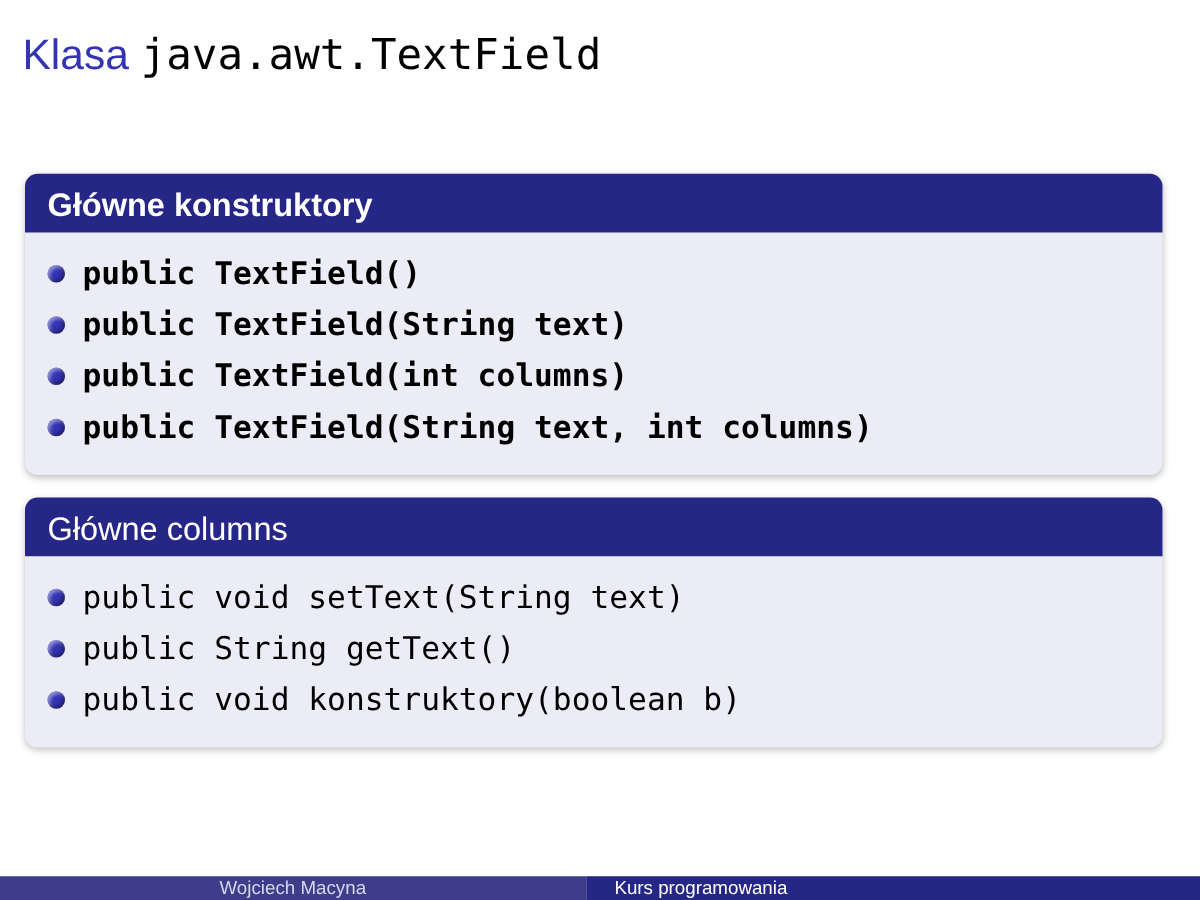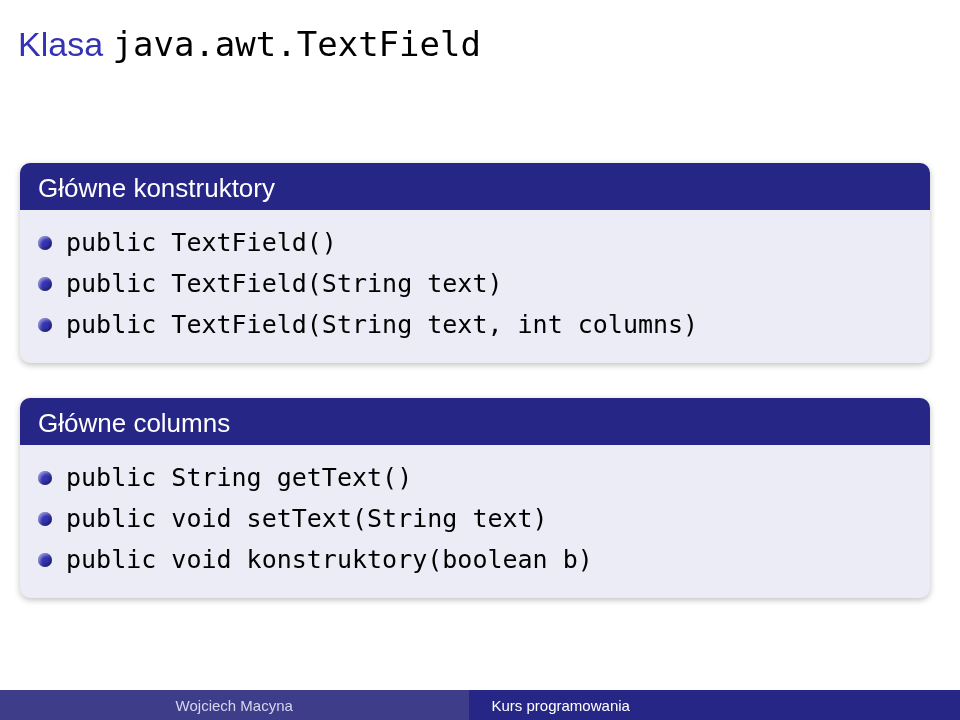"Główne konstruktory" .block1 { font-weight: none -> bold; top: 163px -> 139px }
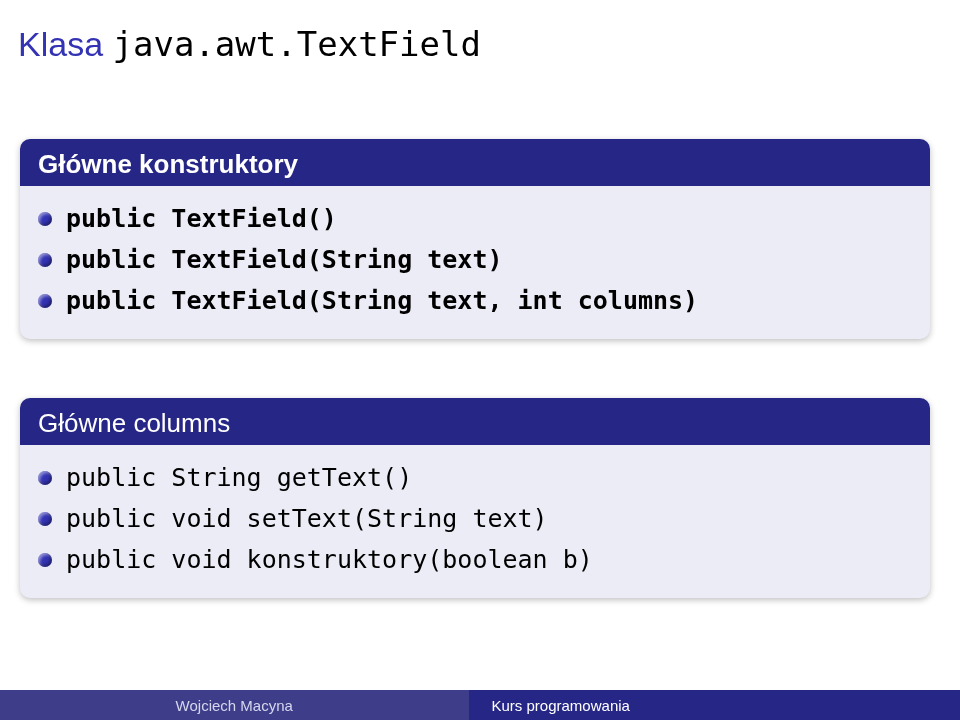"public TextField(int columns)" div.row { html: none -> <div> <span></span> <span>public TextField(int columns)</span> </div> }
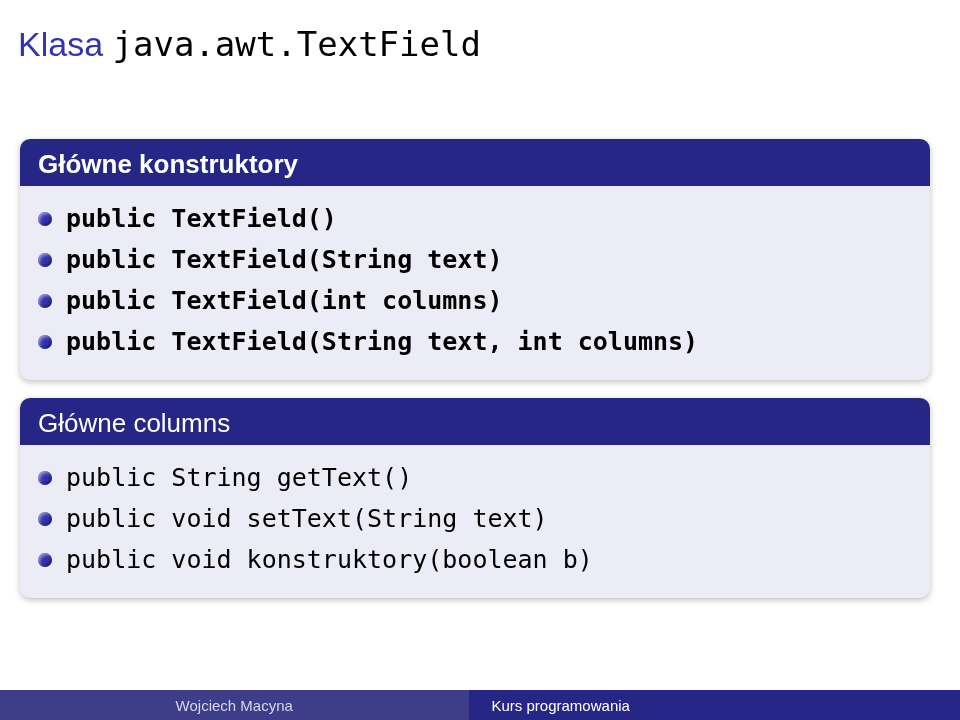"public String getText()" div.row { order: before "public void setText(String text)" -> after "public void setText(String text)" }
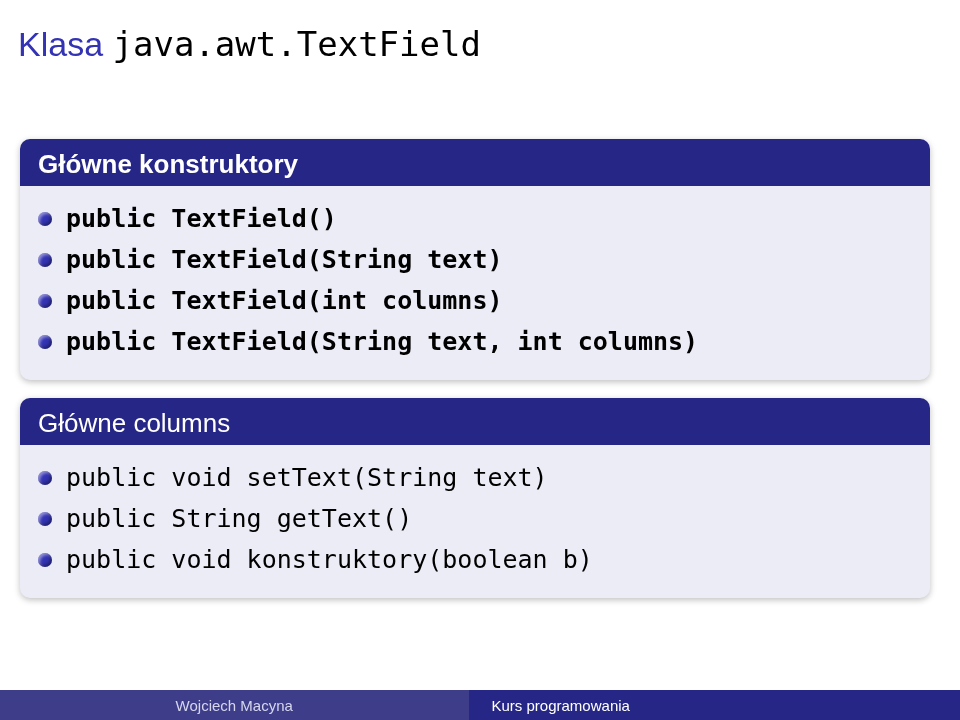"Wojciech Macyna" .footer { height: 30px -> 19px }
